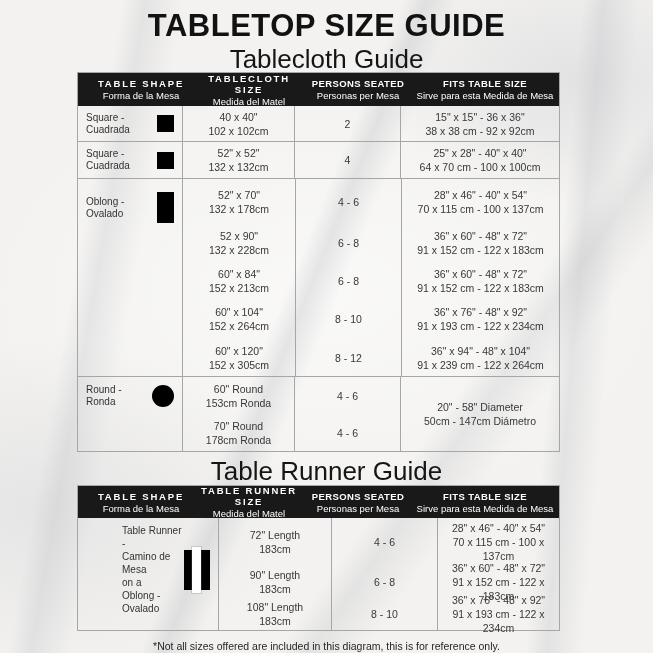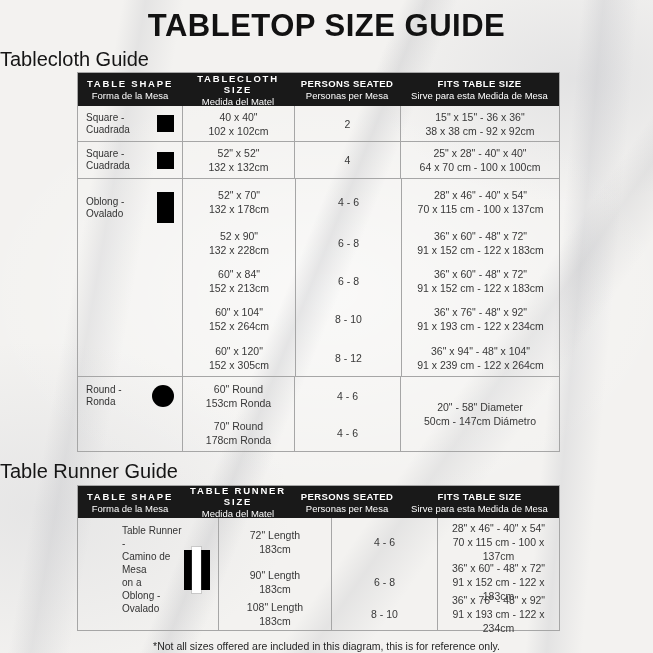"Tablecloth Guide" .g-title { font-size: 20px -> 26px; text-align: left -> center }
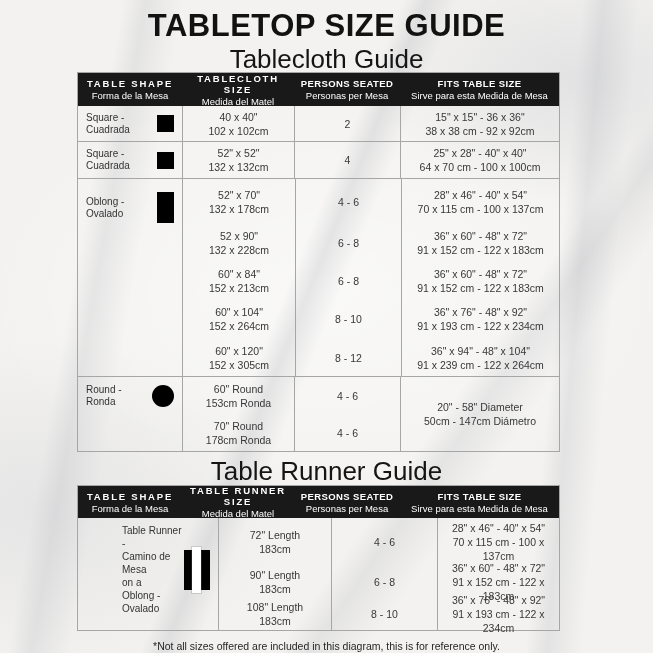"TABLE SHAPE" .thead { padding-left: none -> 11px }
